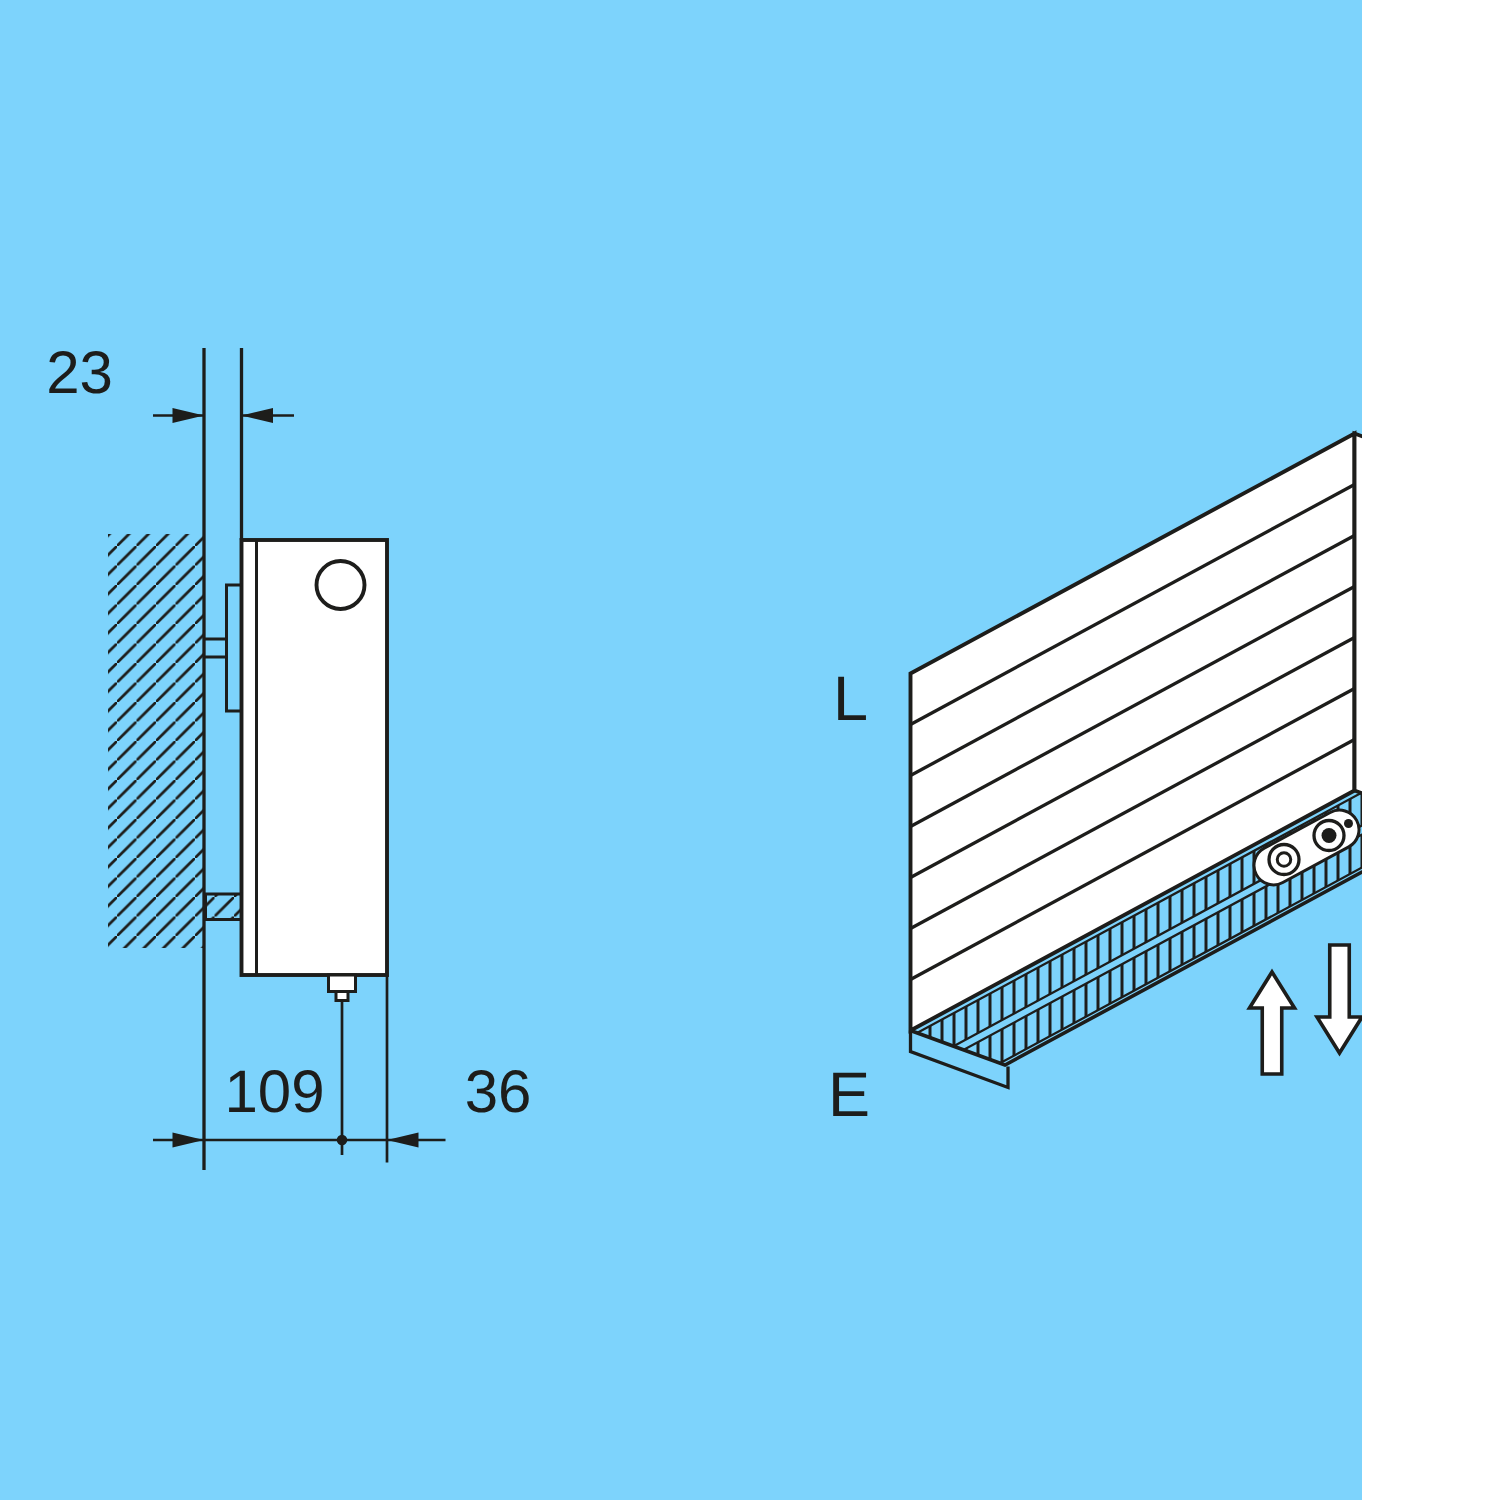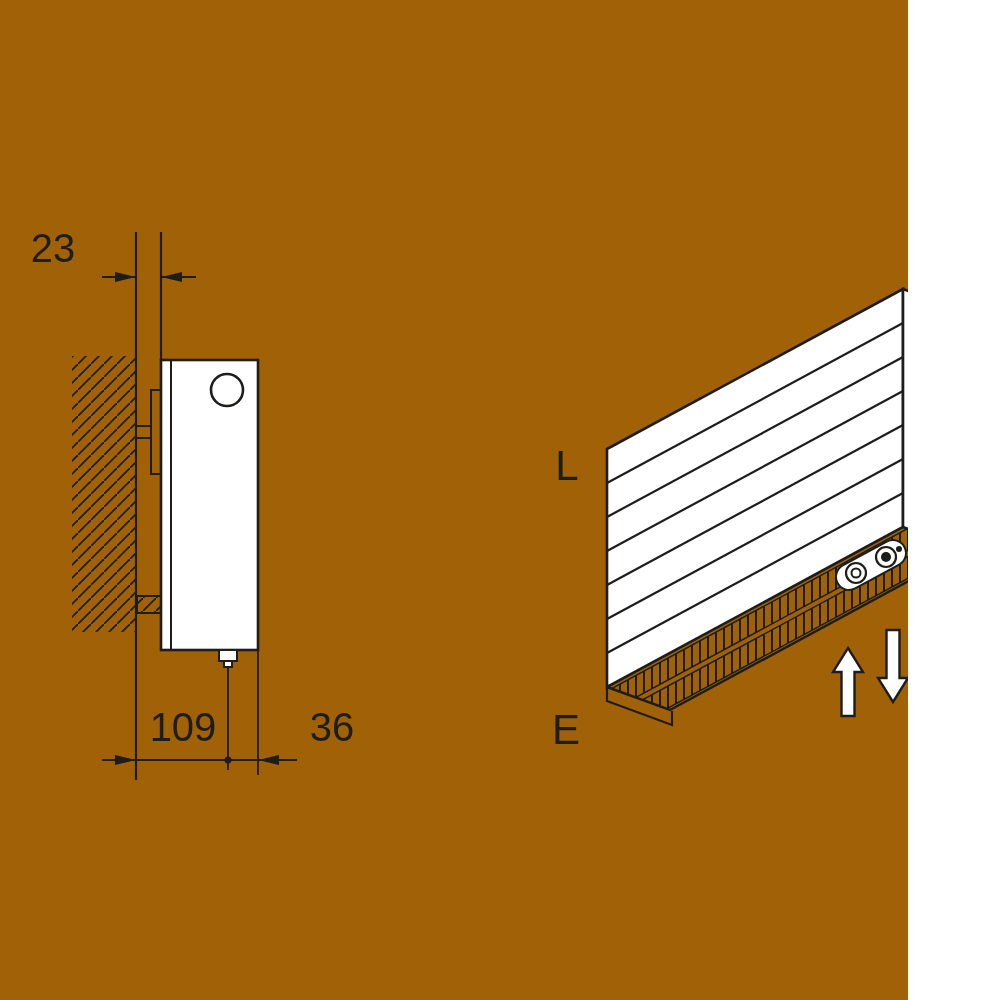"23" .stage { background: #a16207 -> #7dd3fc }
